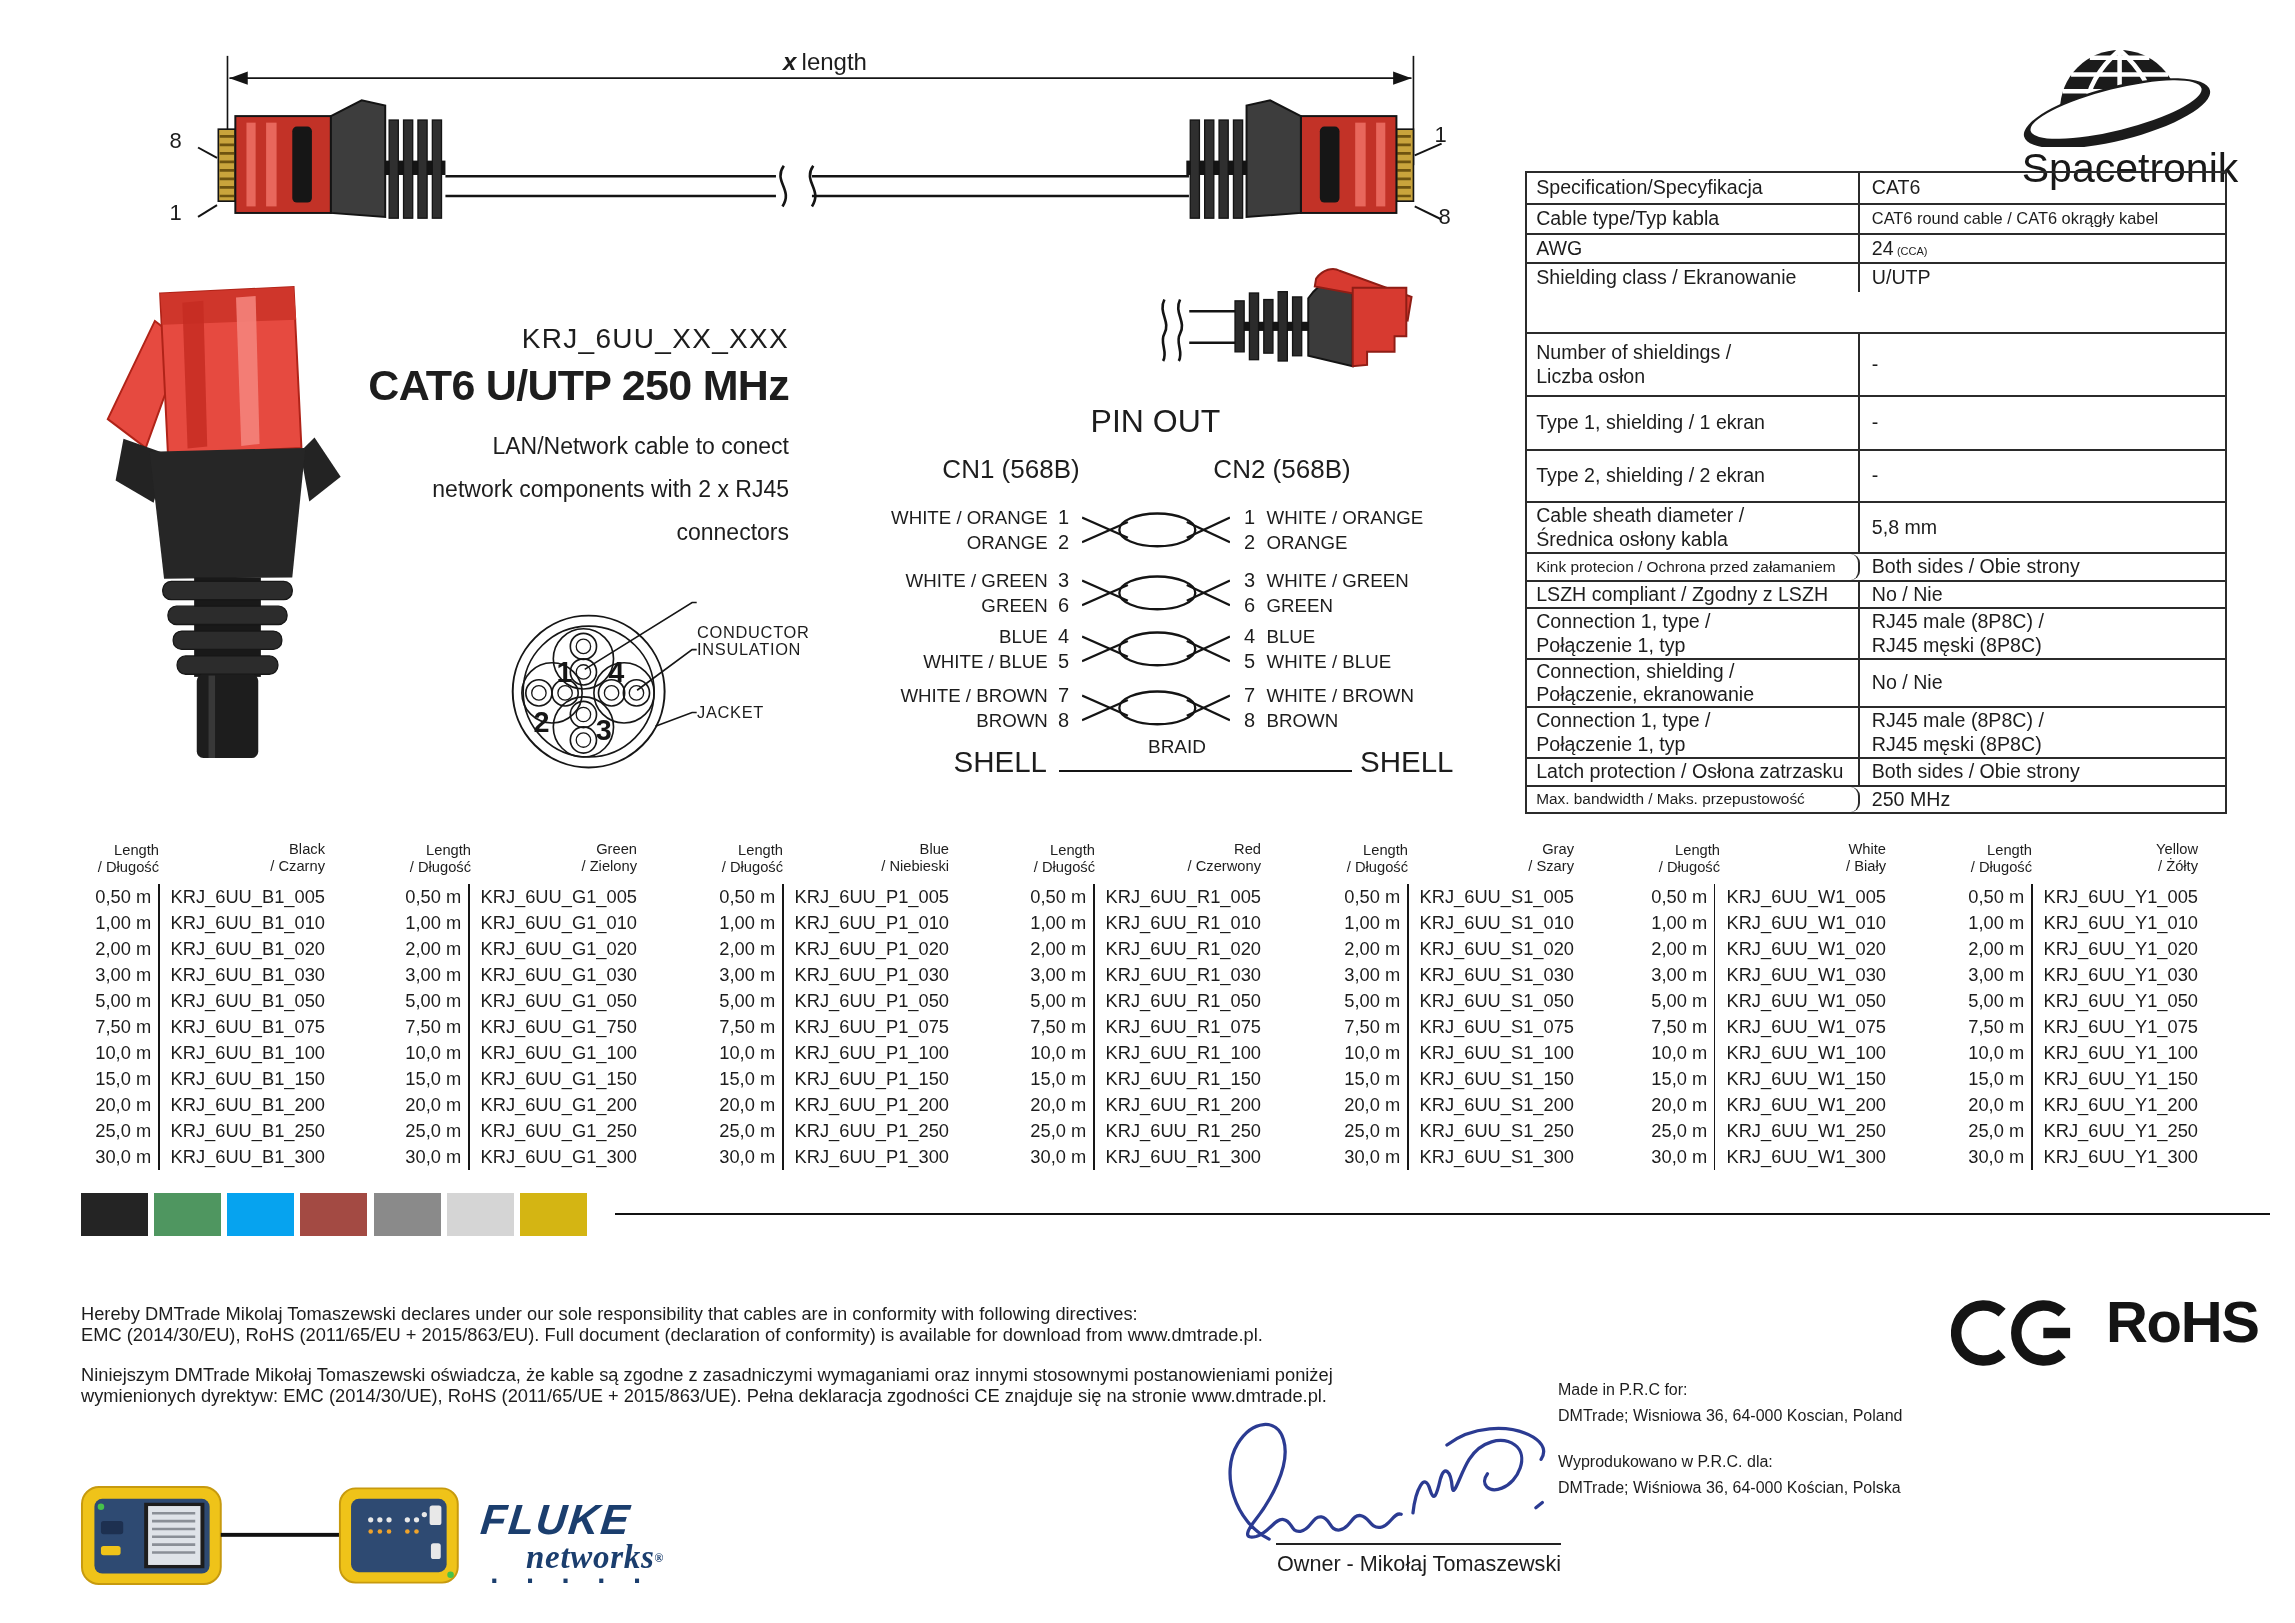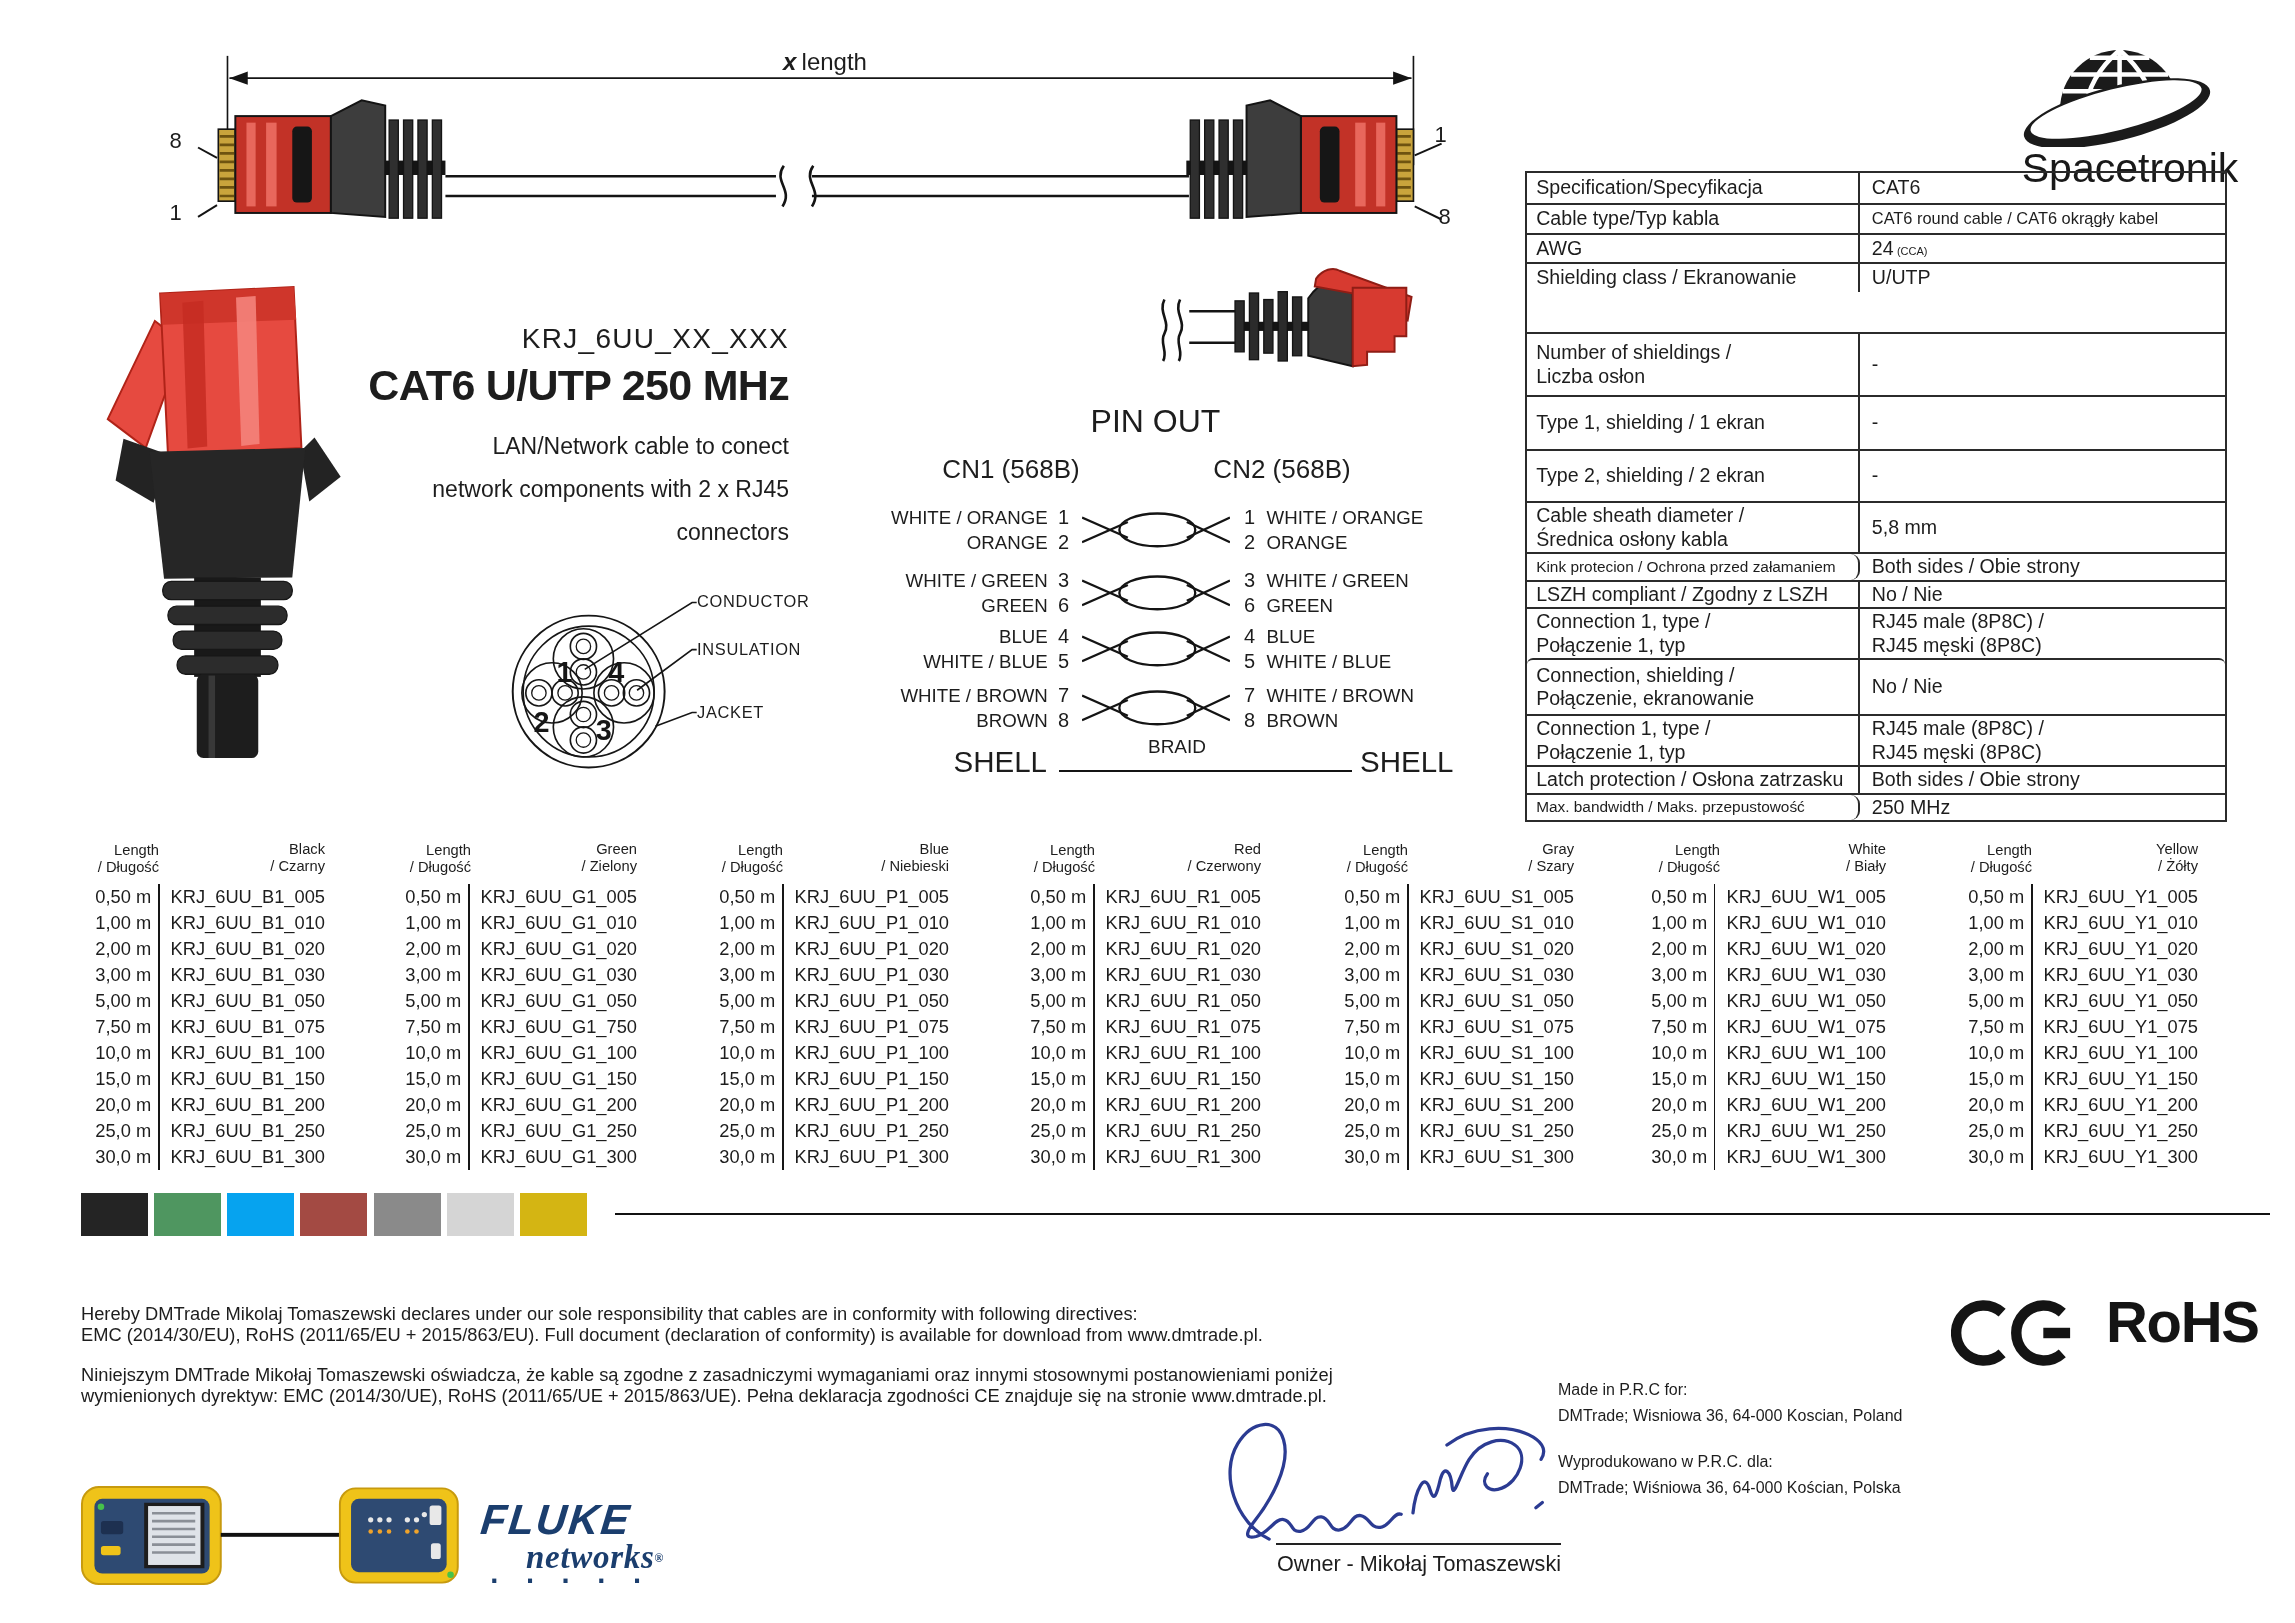"CONDUCTOR" #callout-conductor { top: 592px -> 623px }
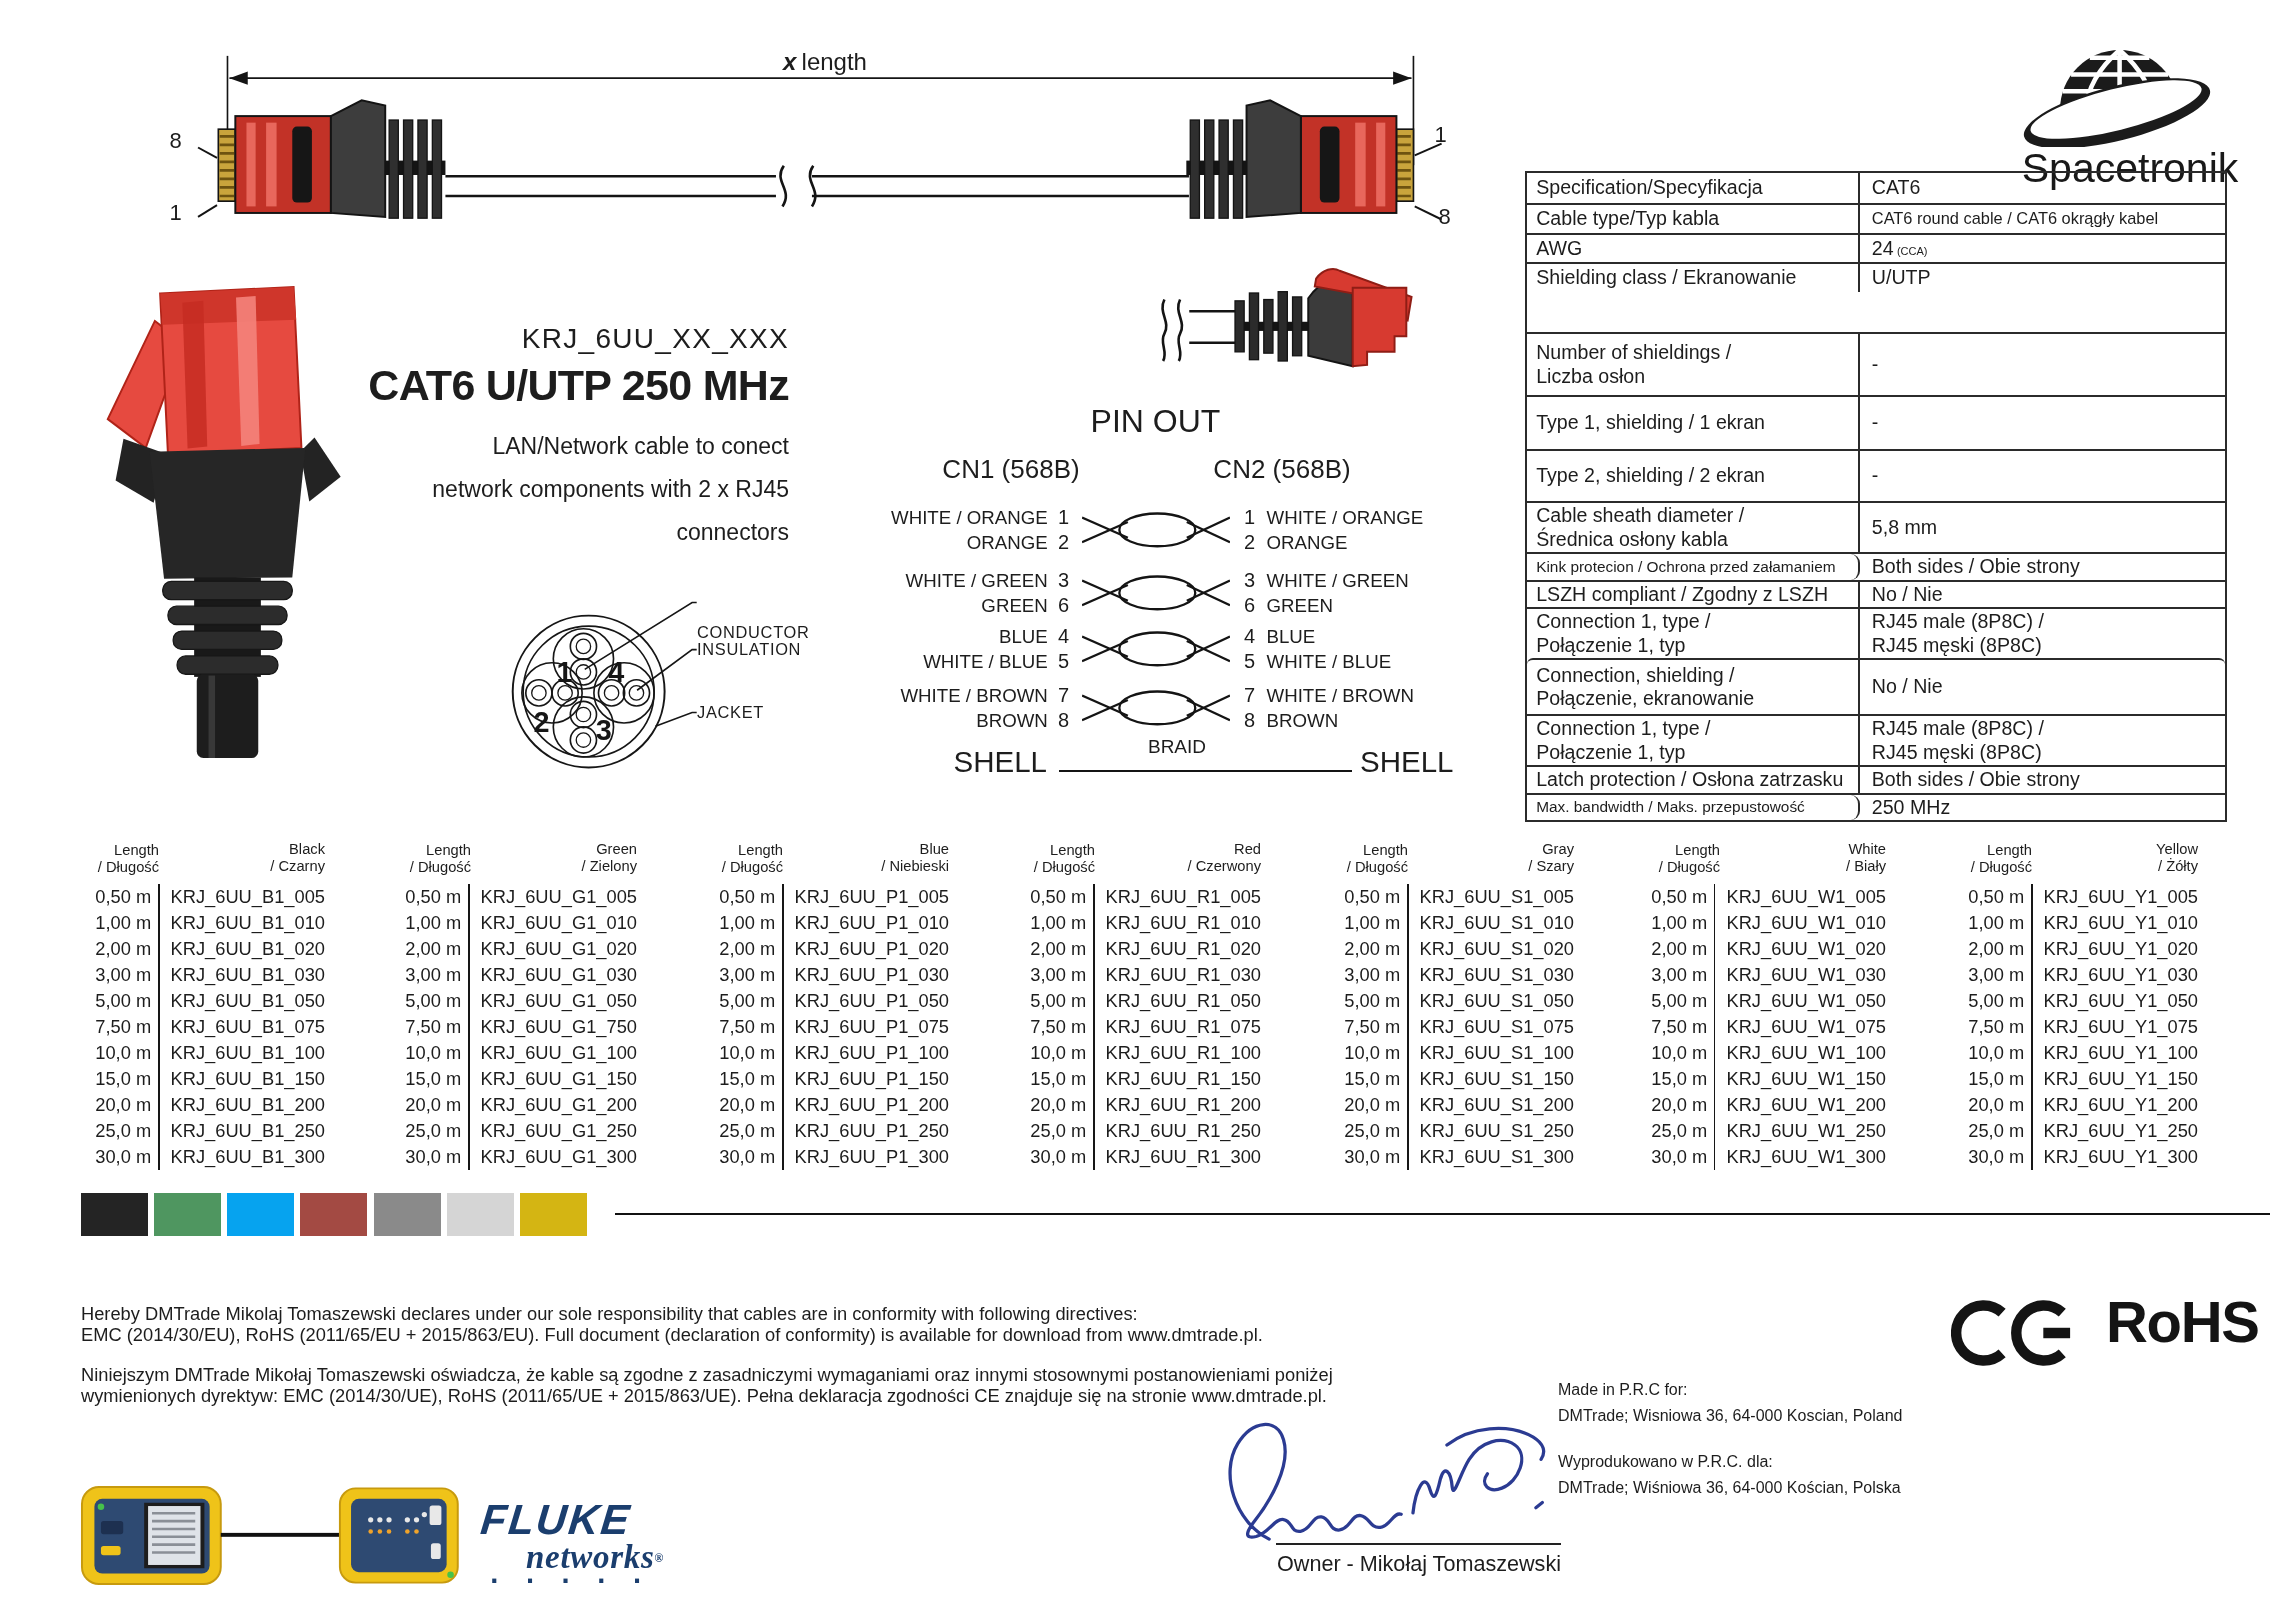"Connection, shielding /" div.spec-row { border-radius: 6px -> none; height: 56px -> 48px }
